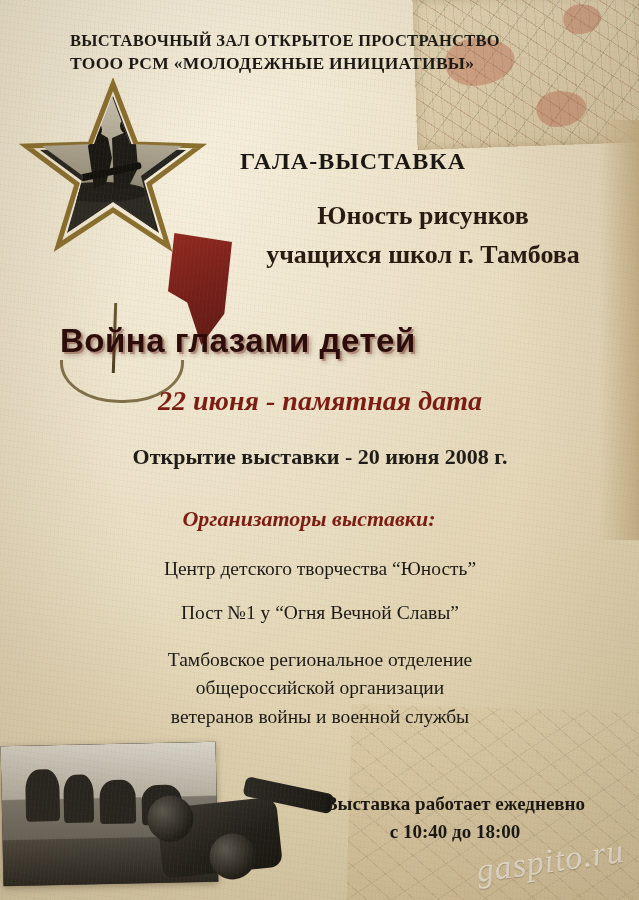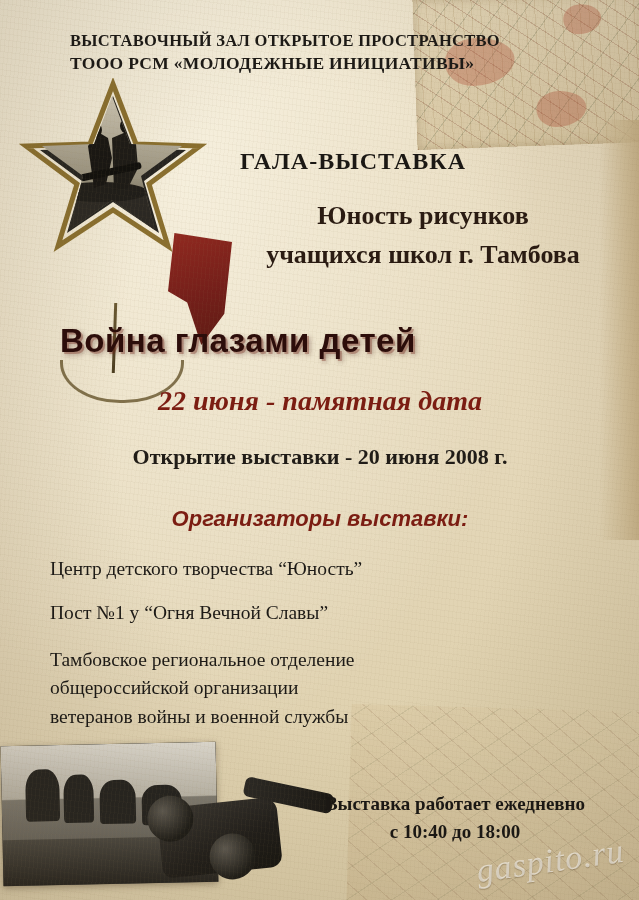"Организаторы выставки:" .org-title { font-family: Liberation Sans, sans-serif -> Liberation Serif, serif; left: 60px -> 49px }
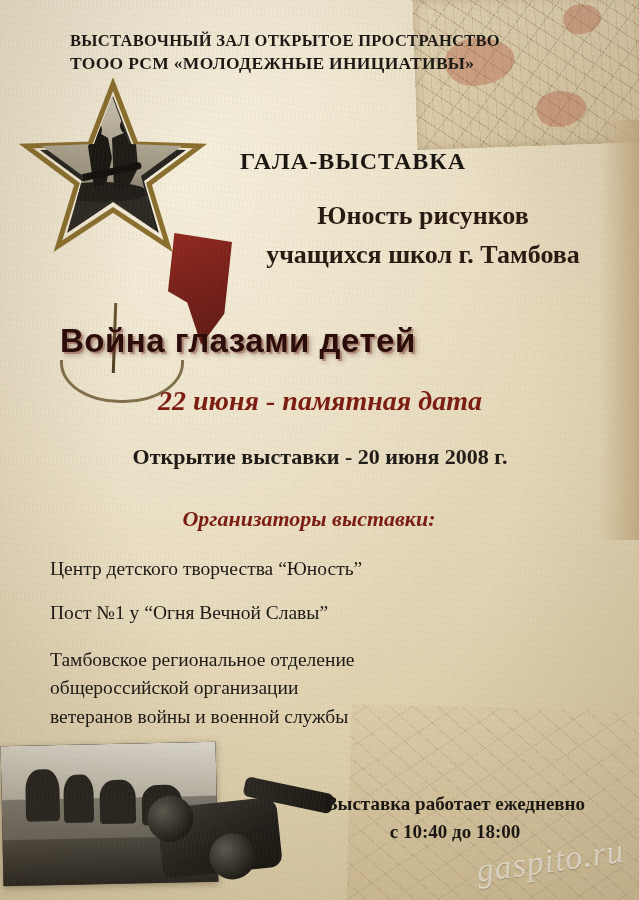"Центр детского творчества “Юность”" .org-list { text-align: none -> center }
